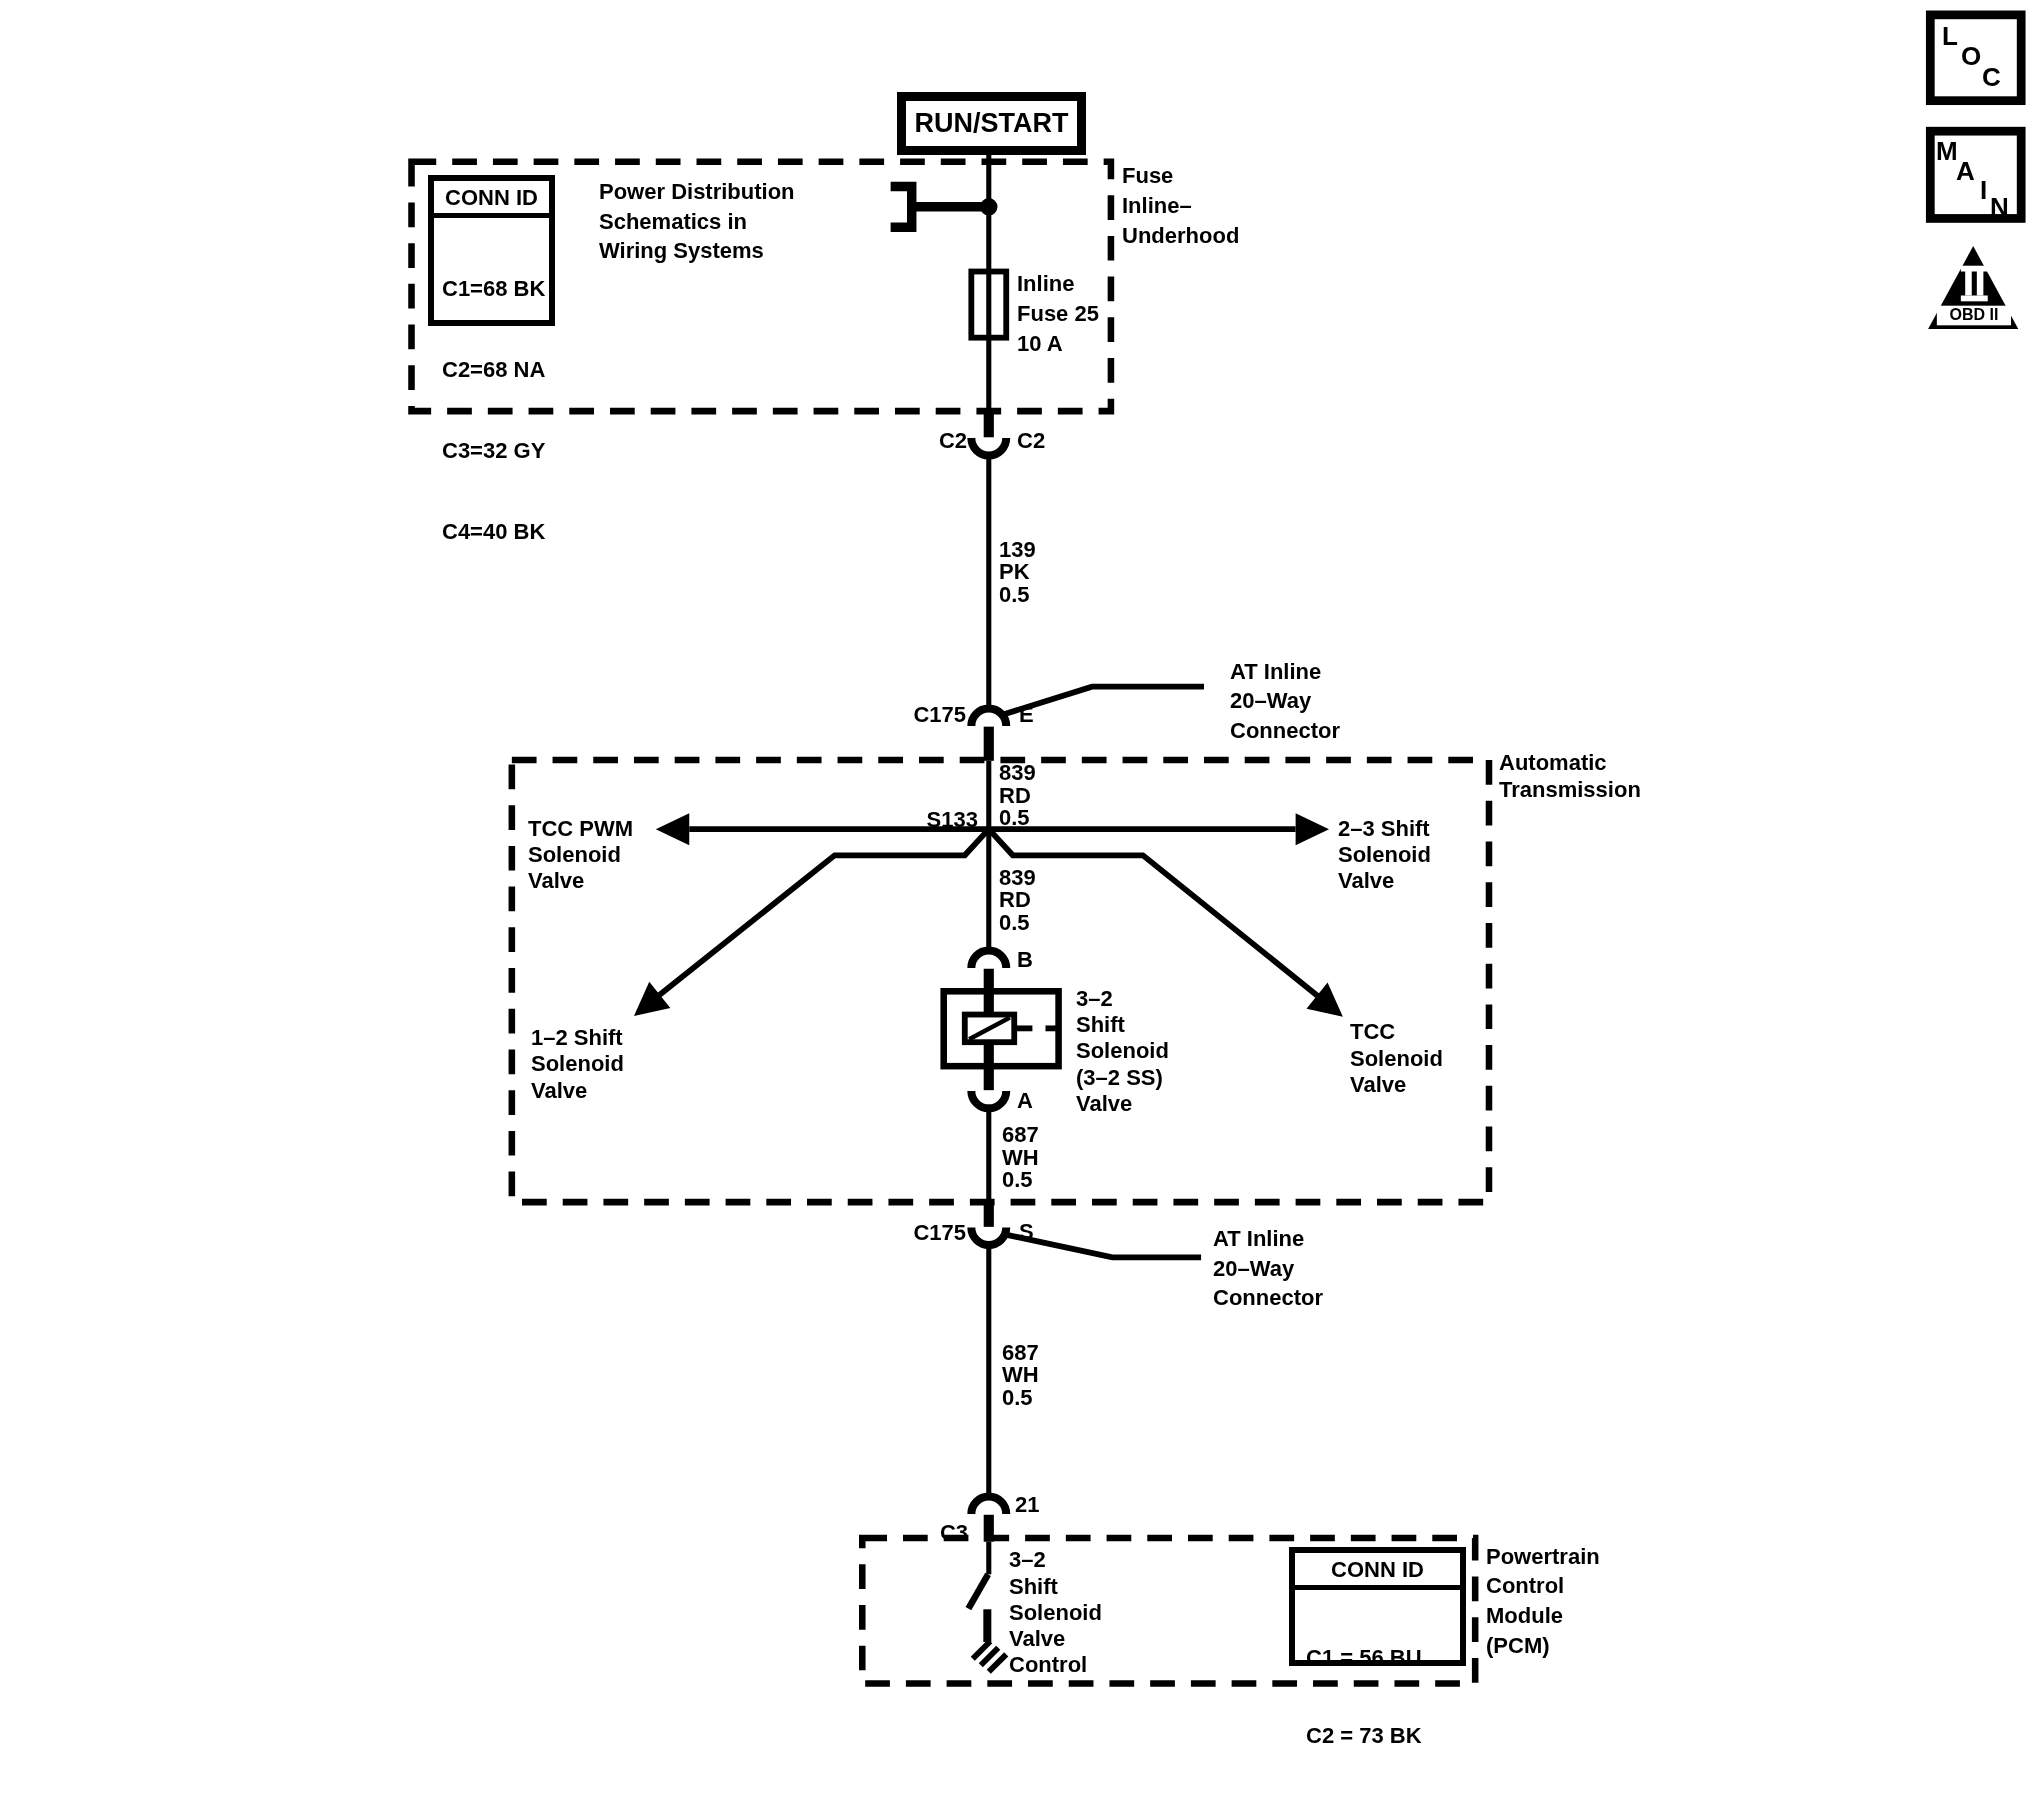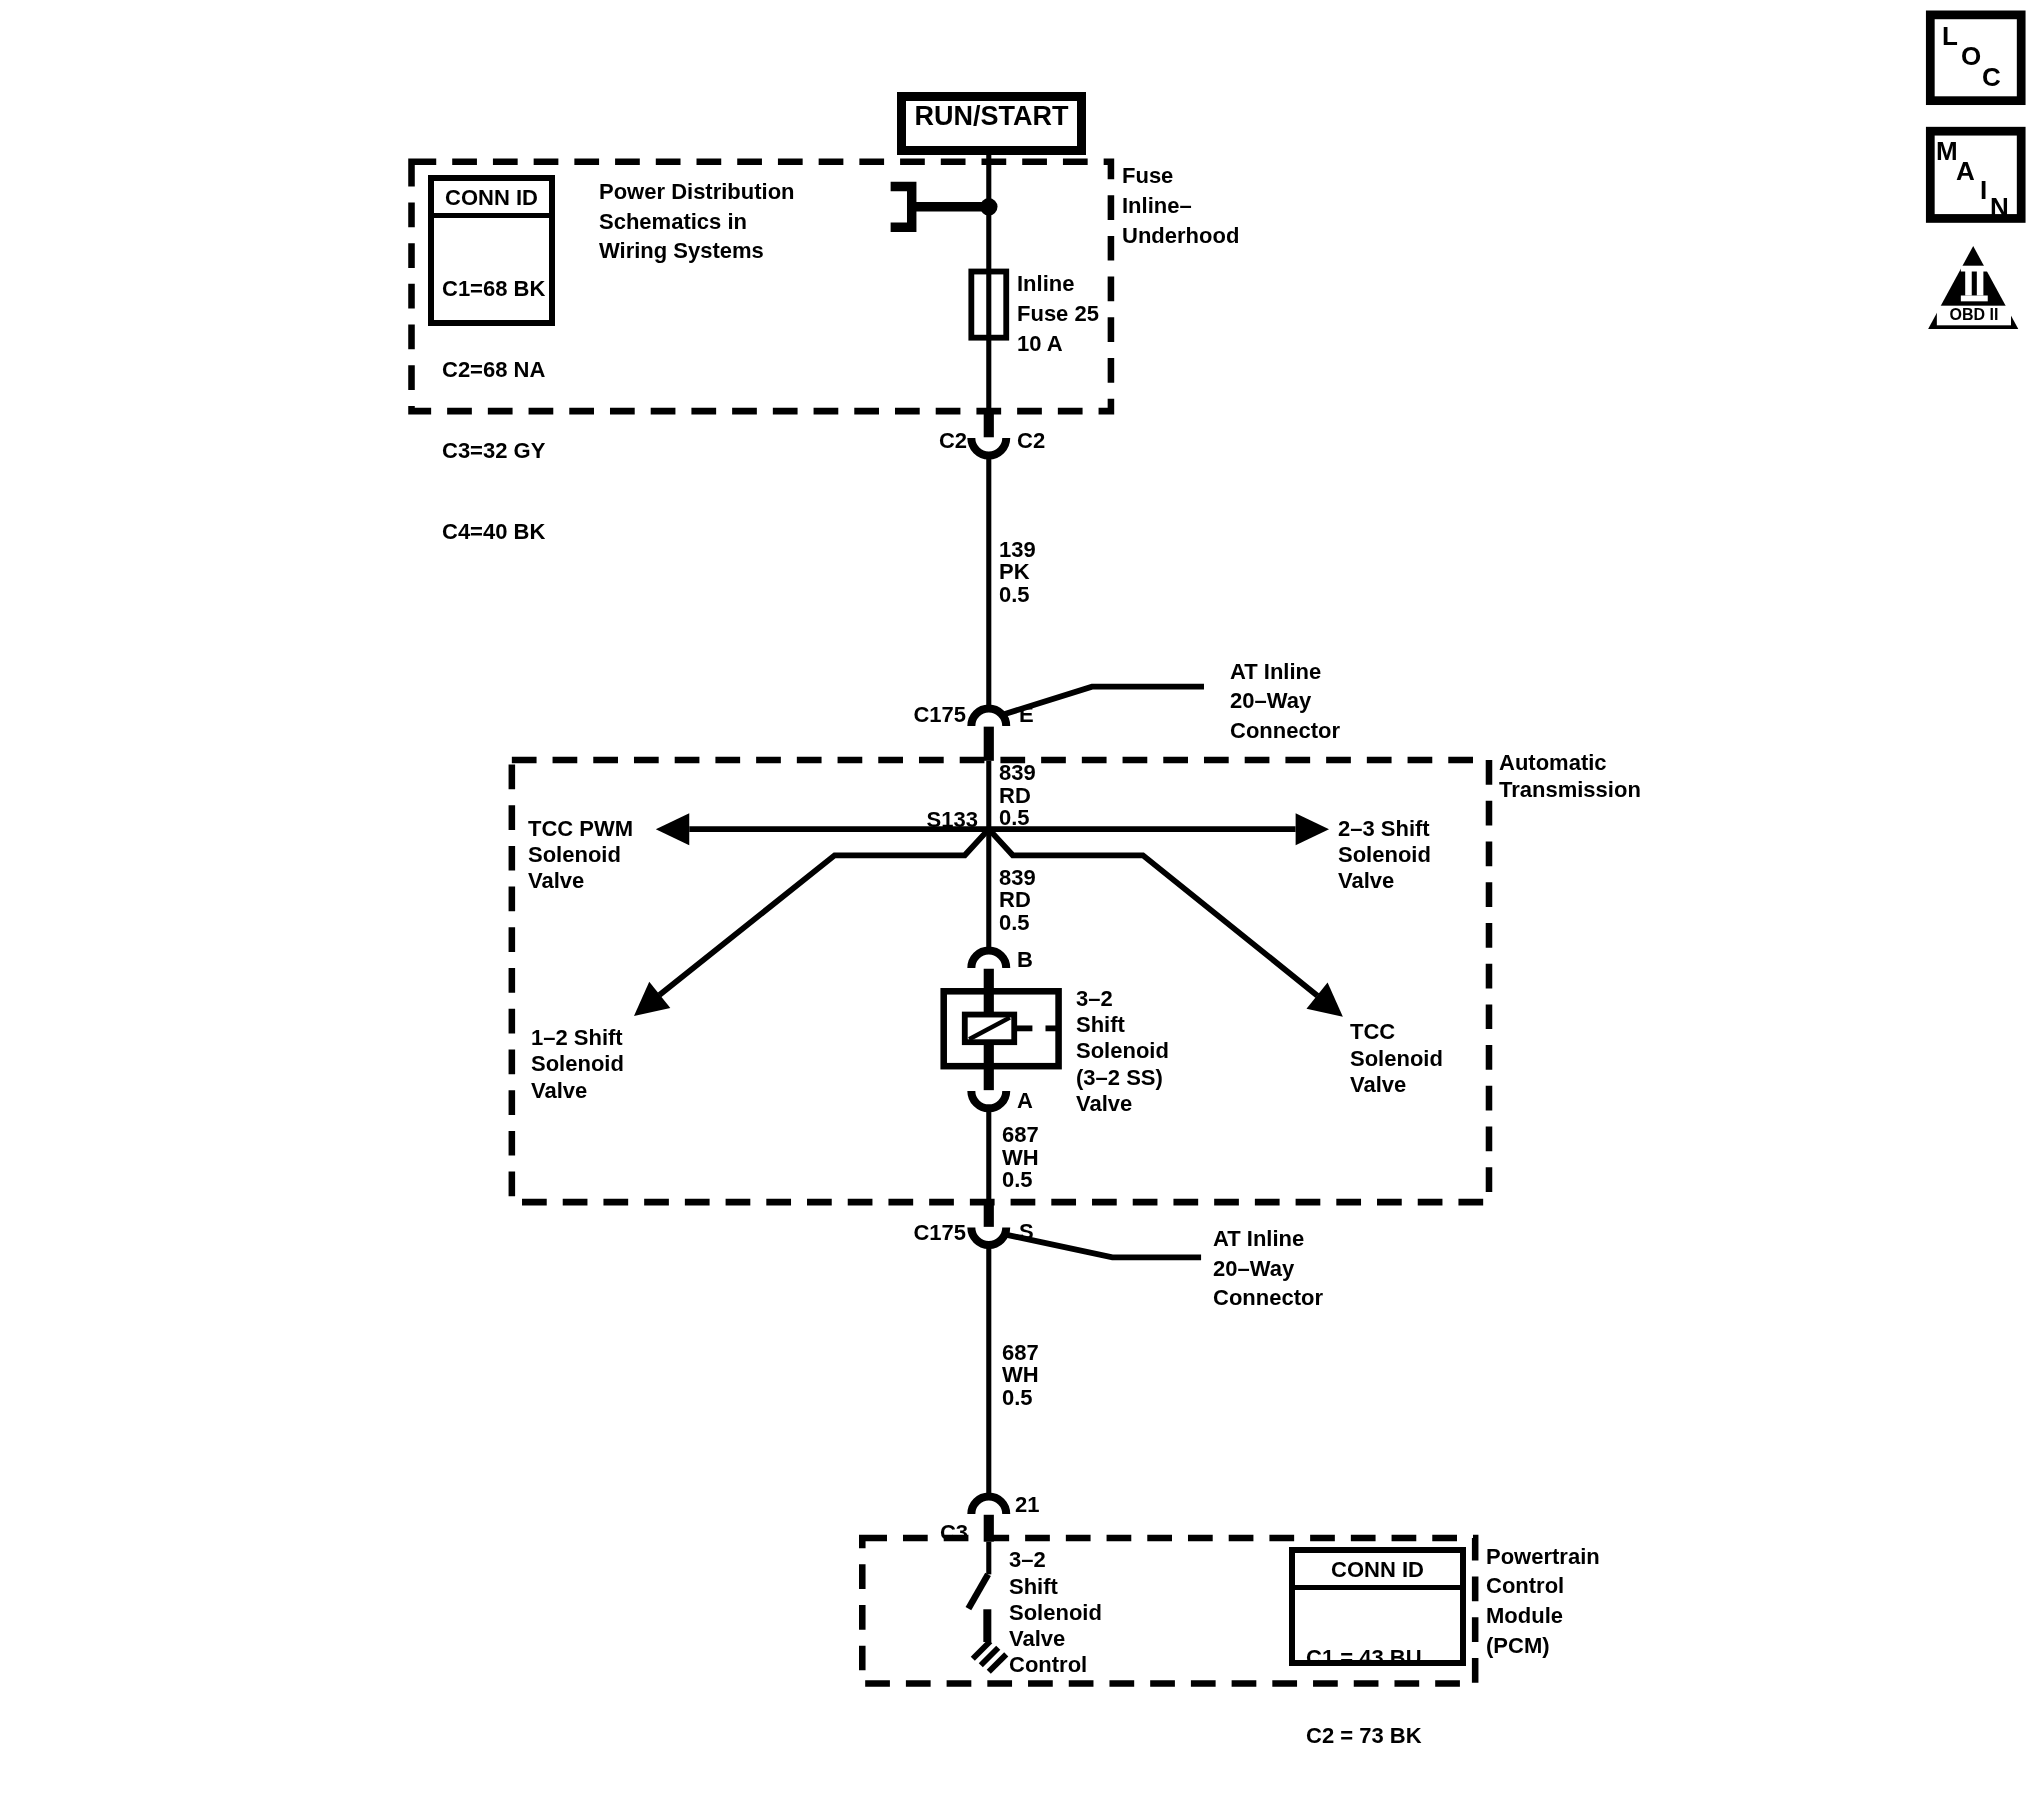"RUN/START" #runstart { align-items: flex-start -> center }
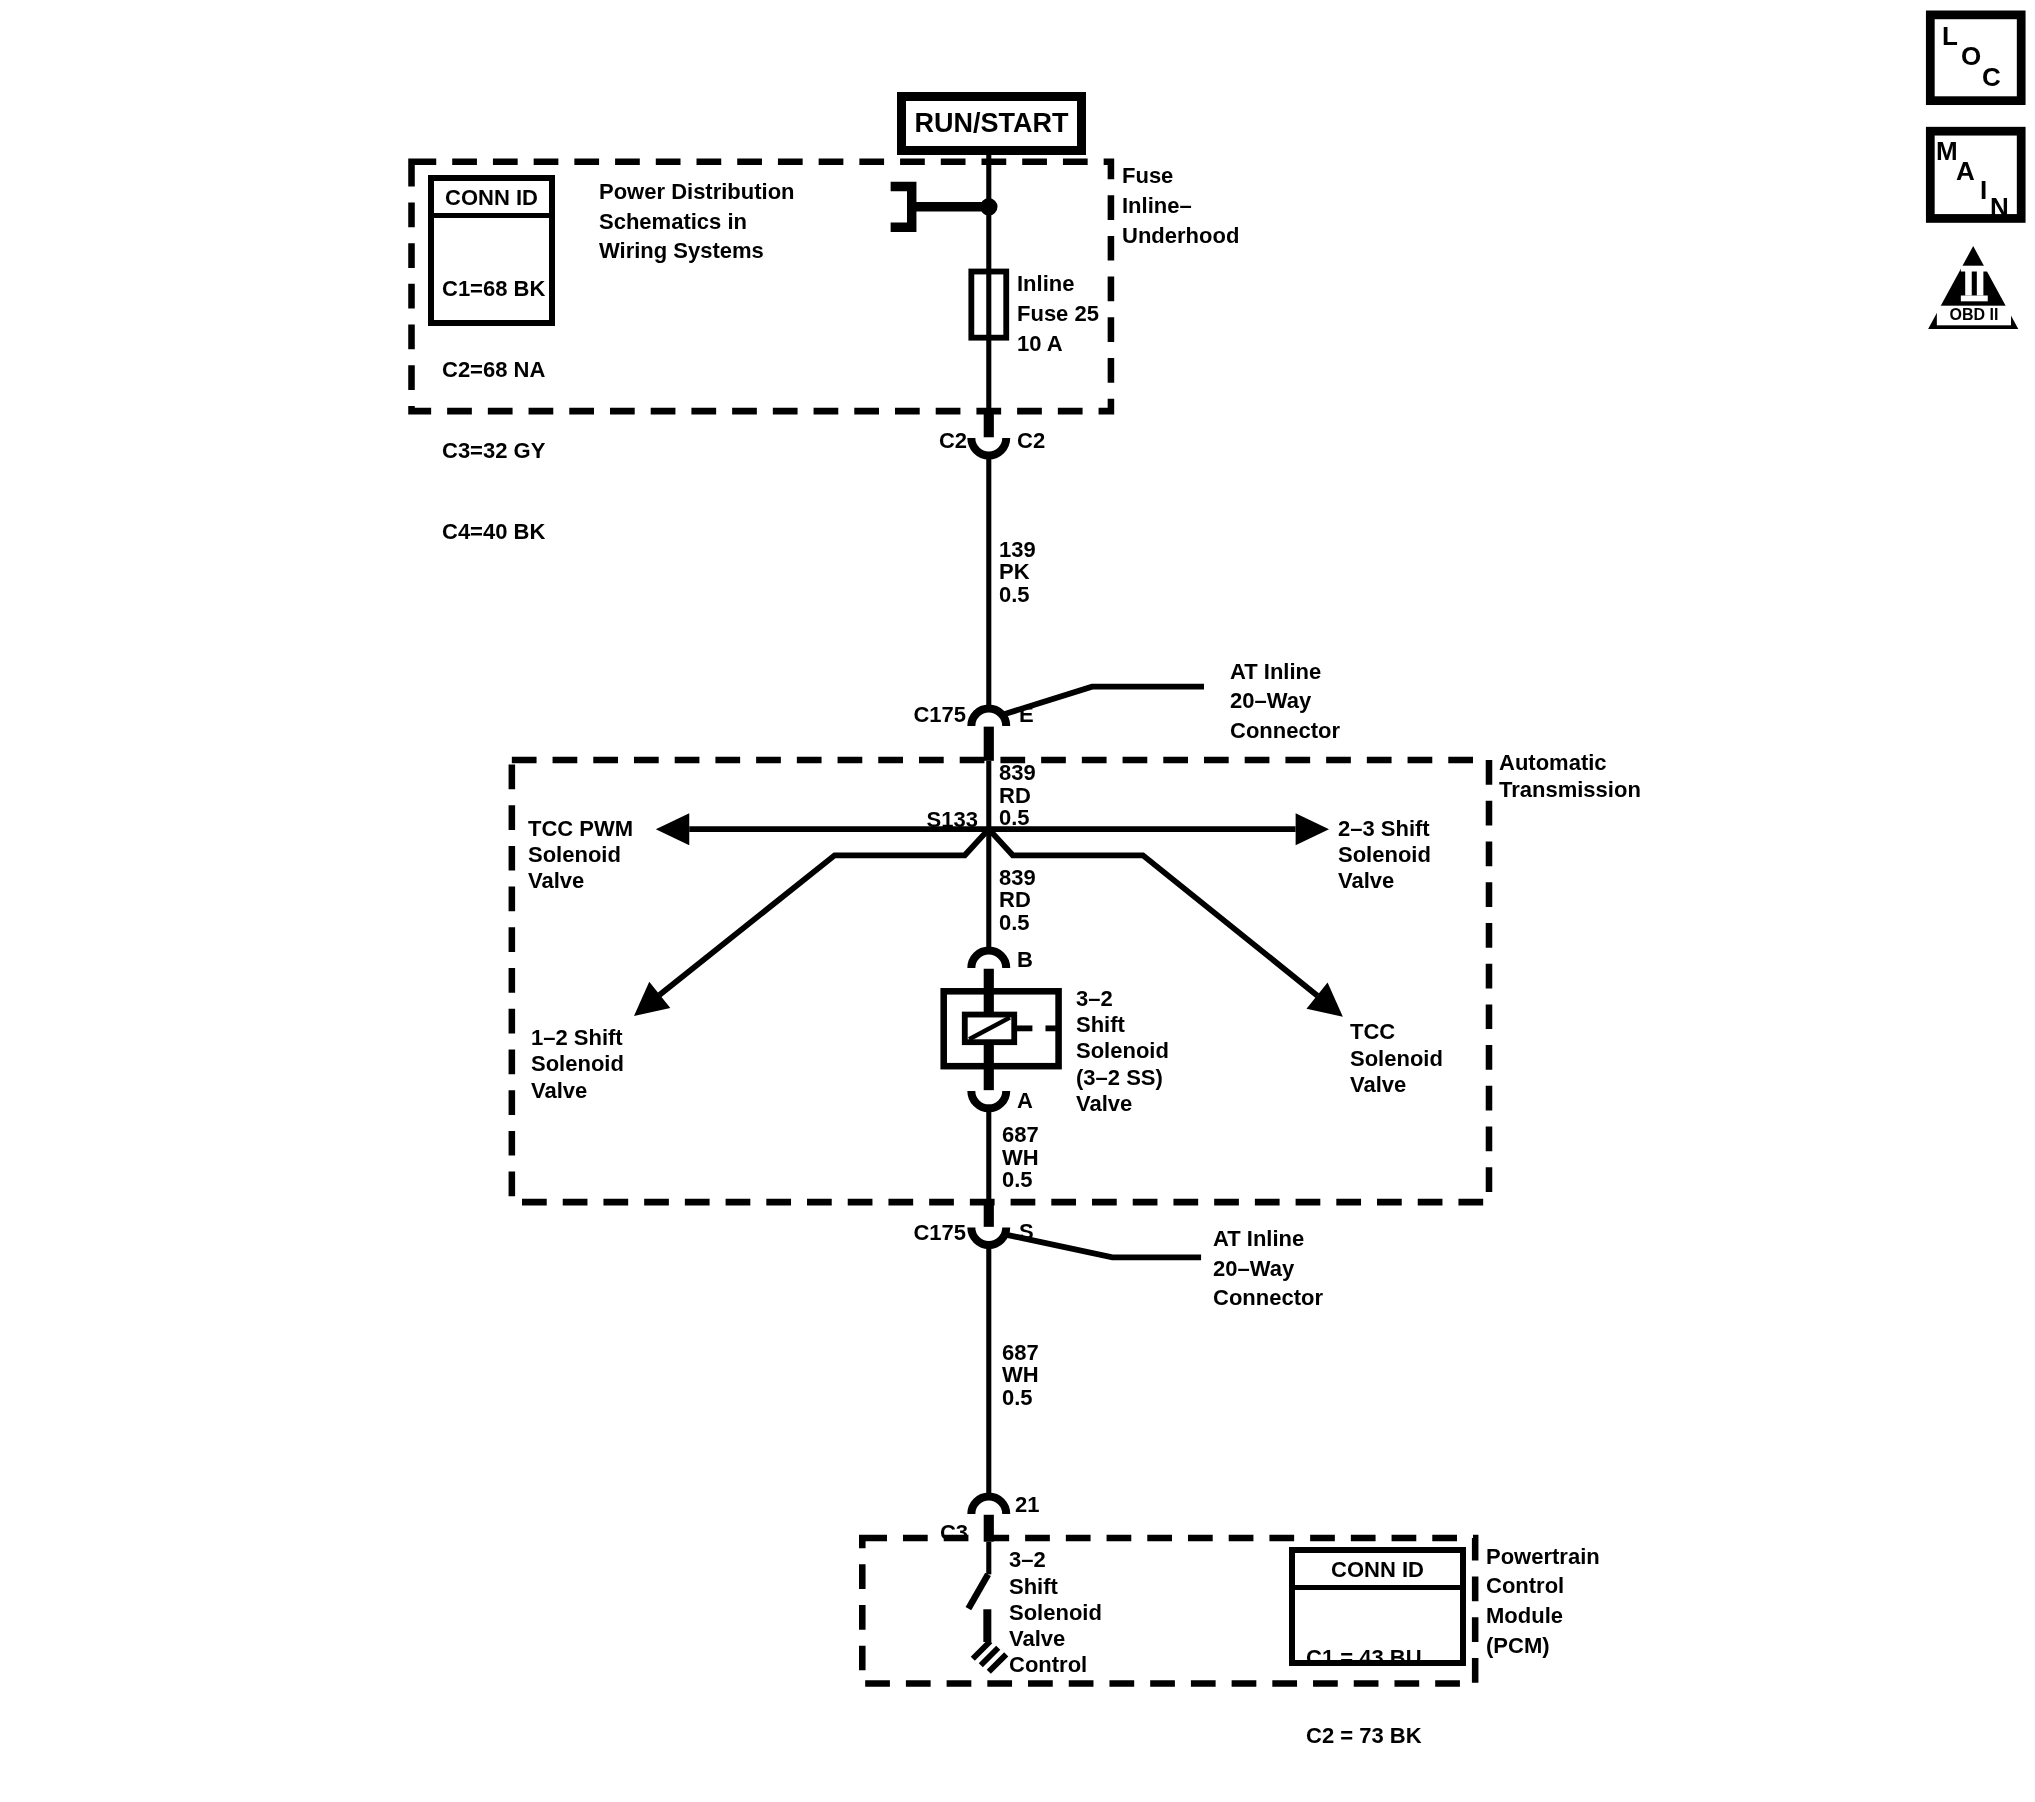"C1 = 43 BU" div { text: 43 -> 56 }
